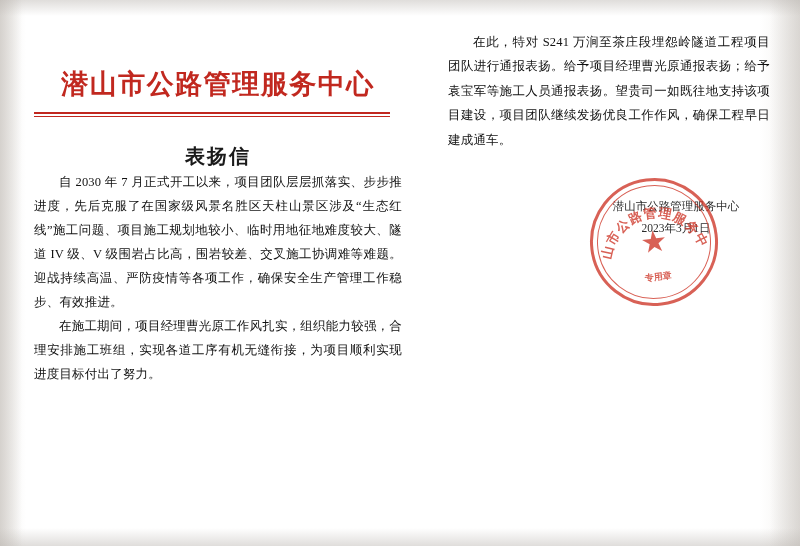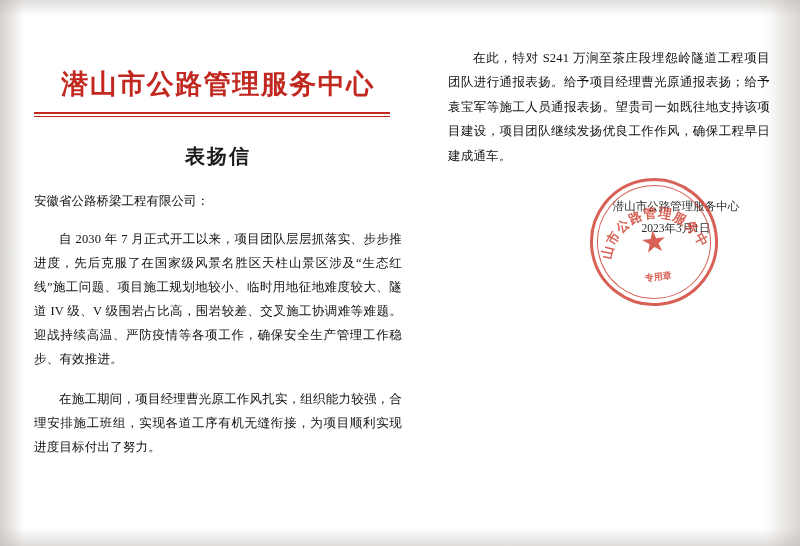"在此，特对 S241" .body-p { margin-top: 16px -> 0 }
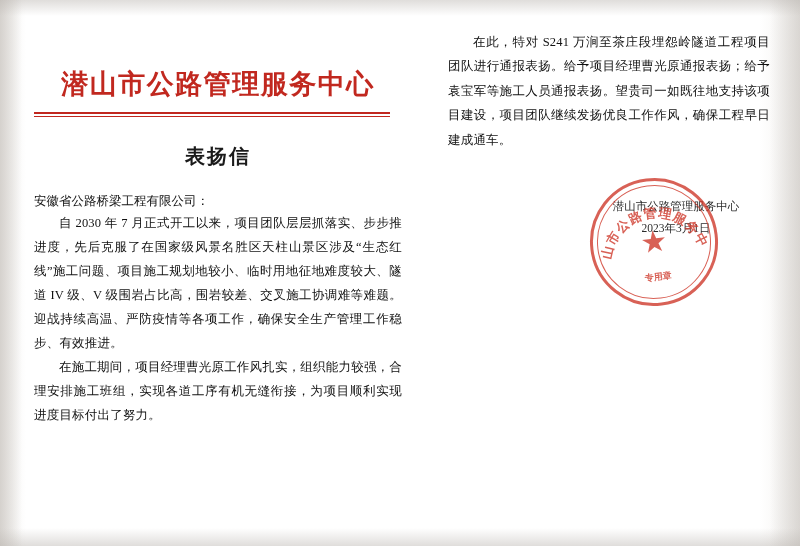"安徽省公路桥梁工程有限公司：" div.recipient { html: <div>安徽省公路桥梁工程有限公司：</div> -> none }
